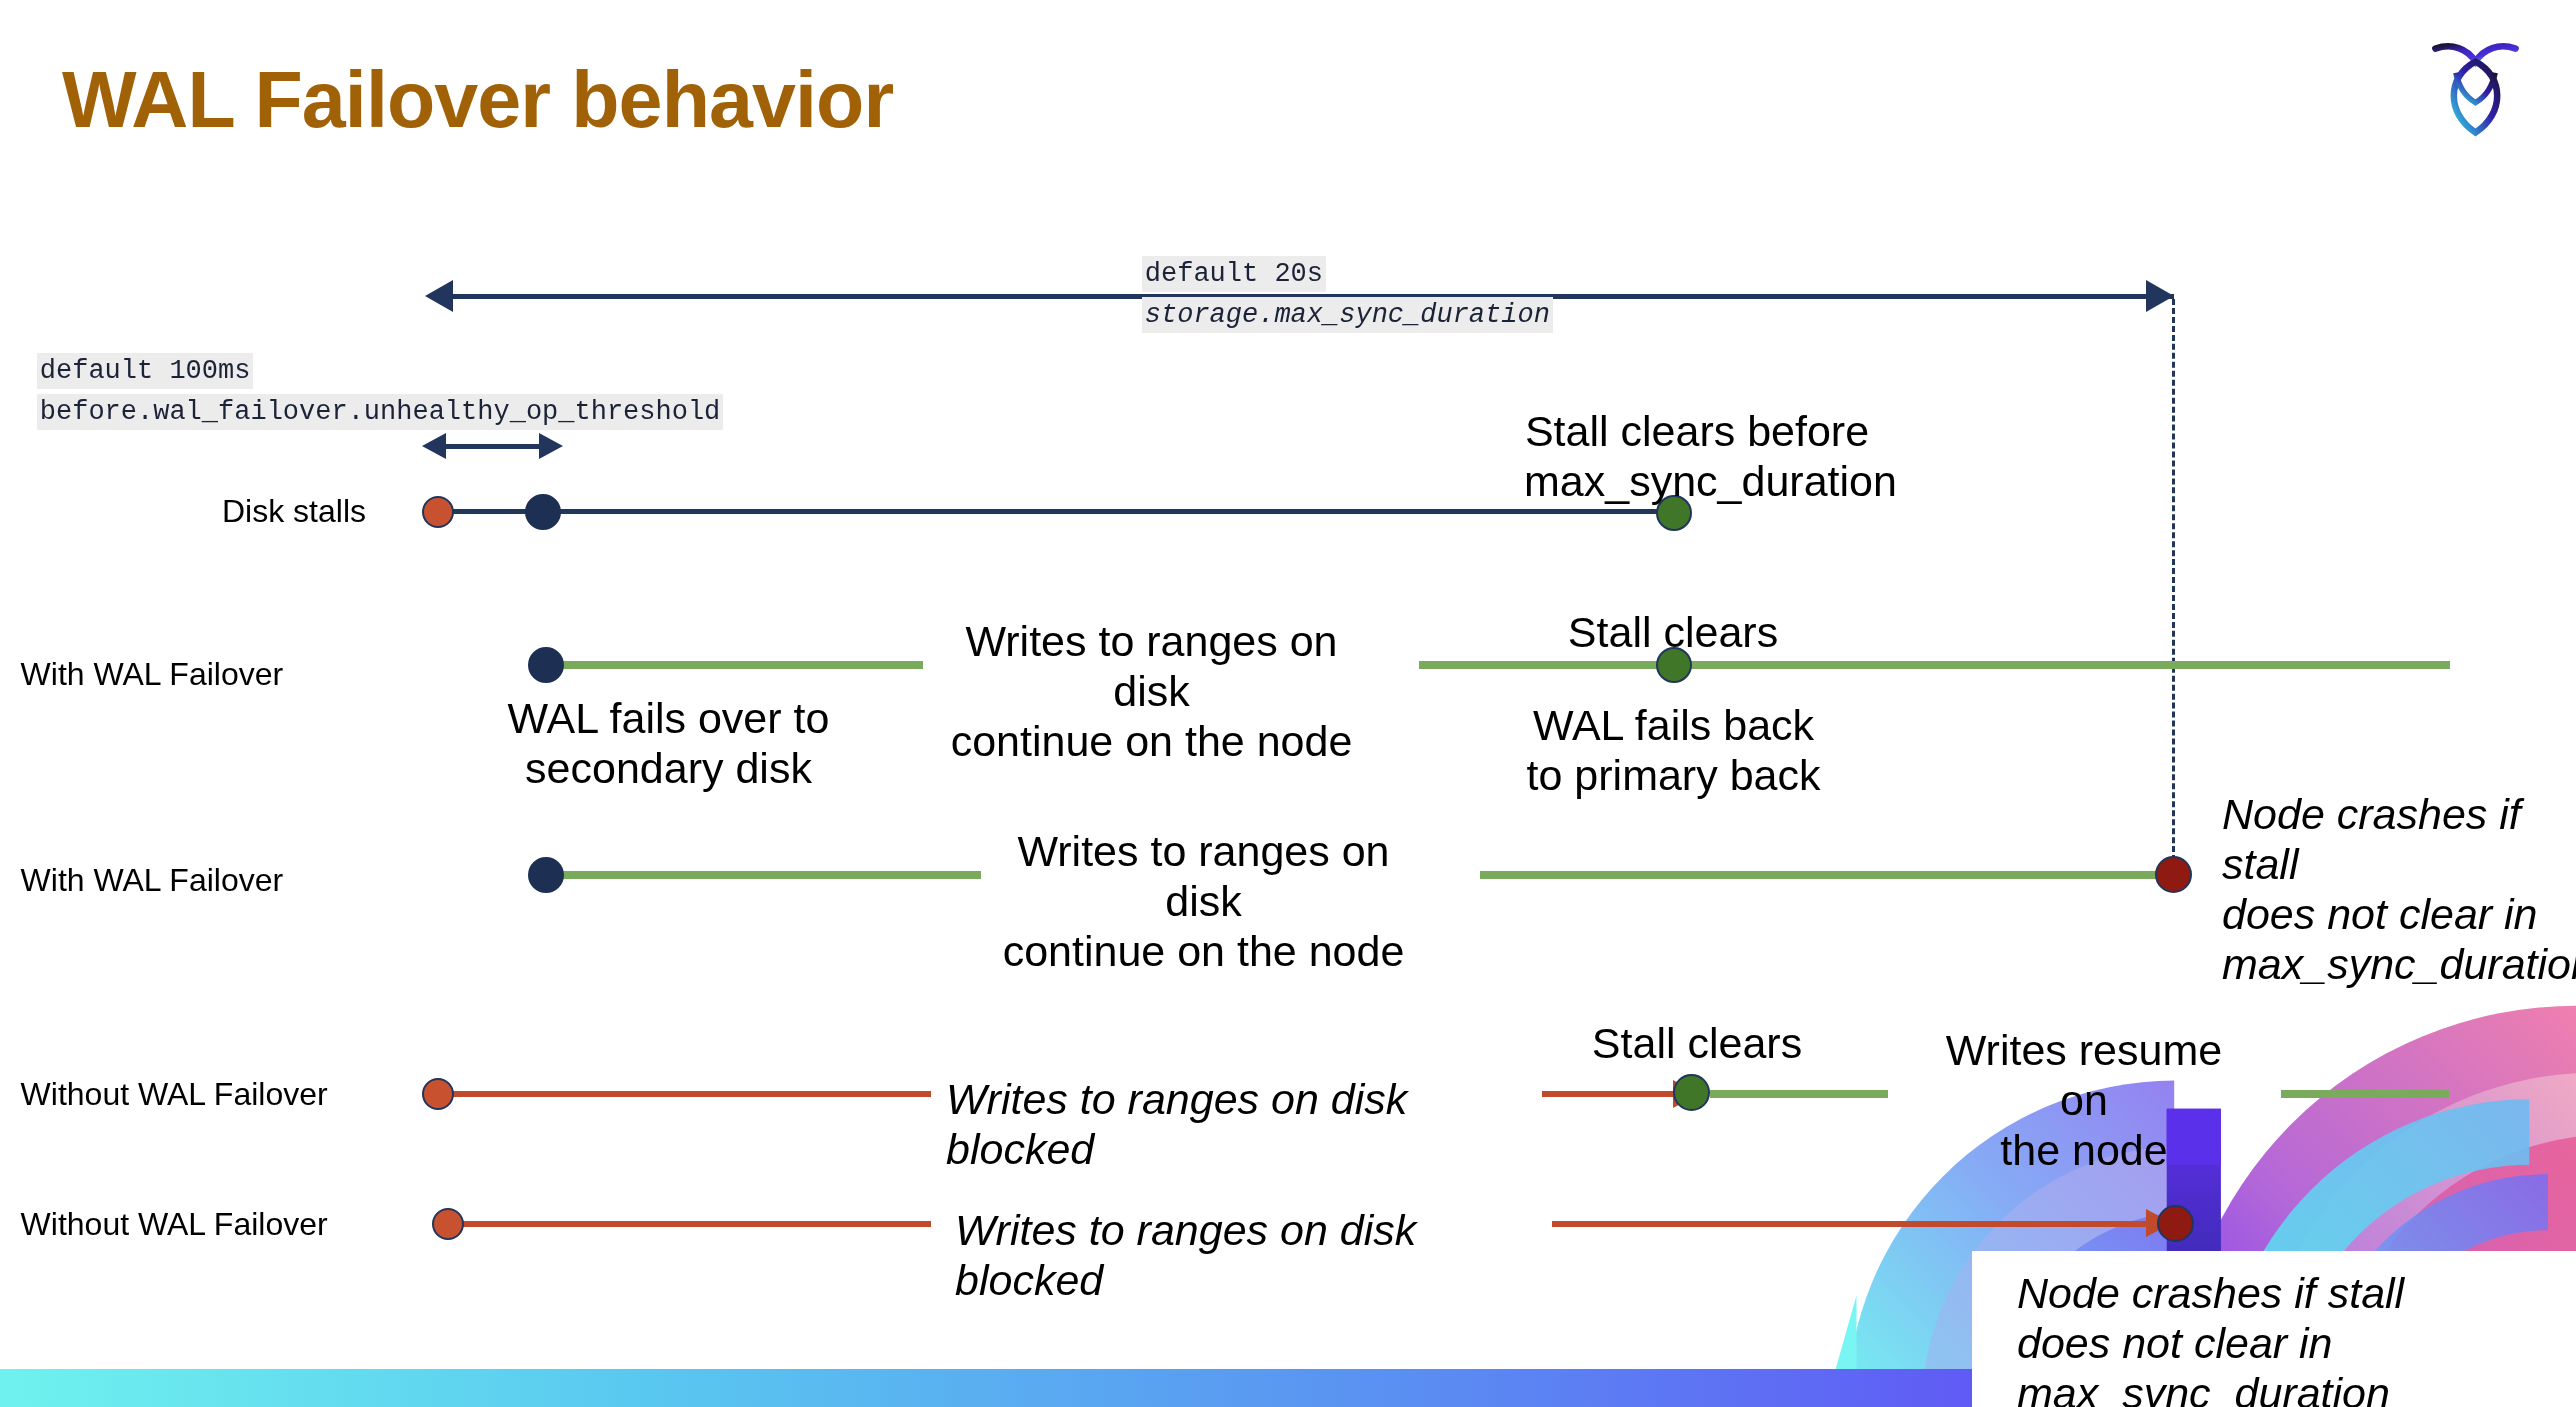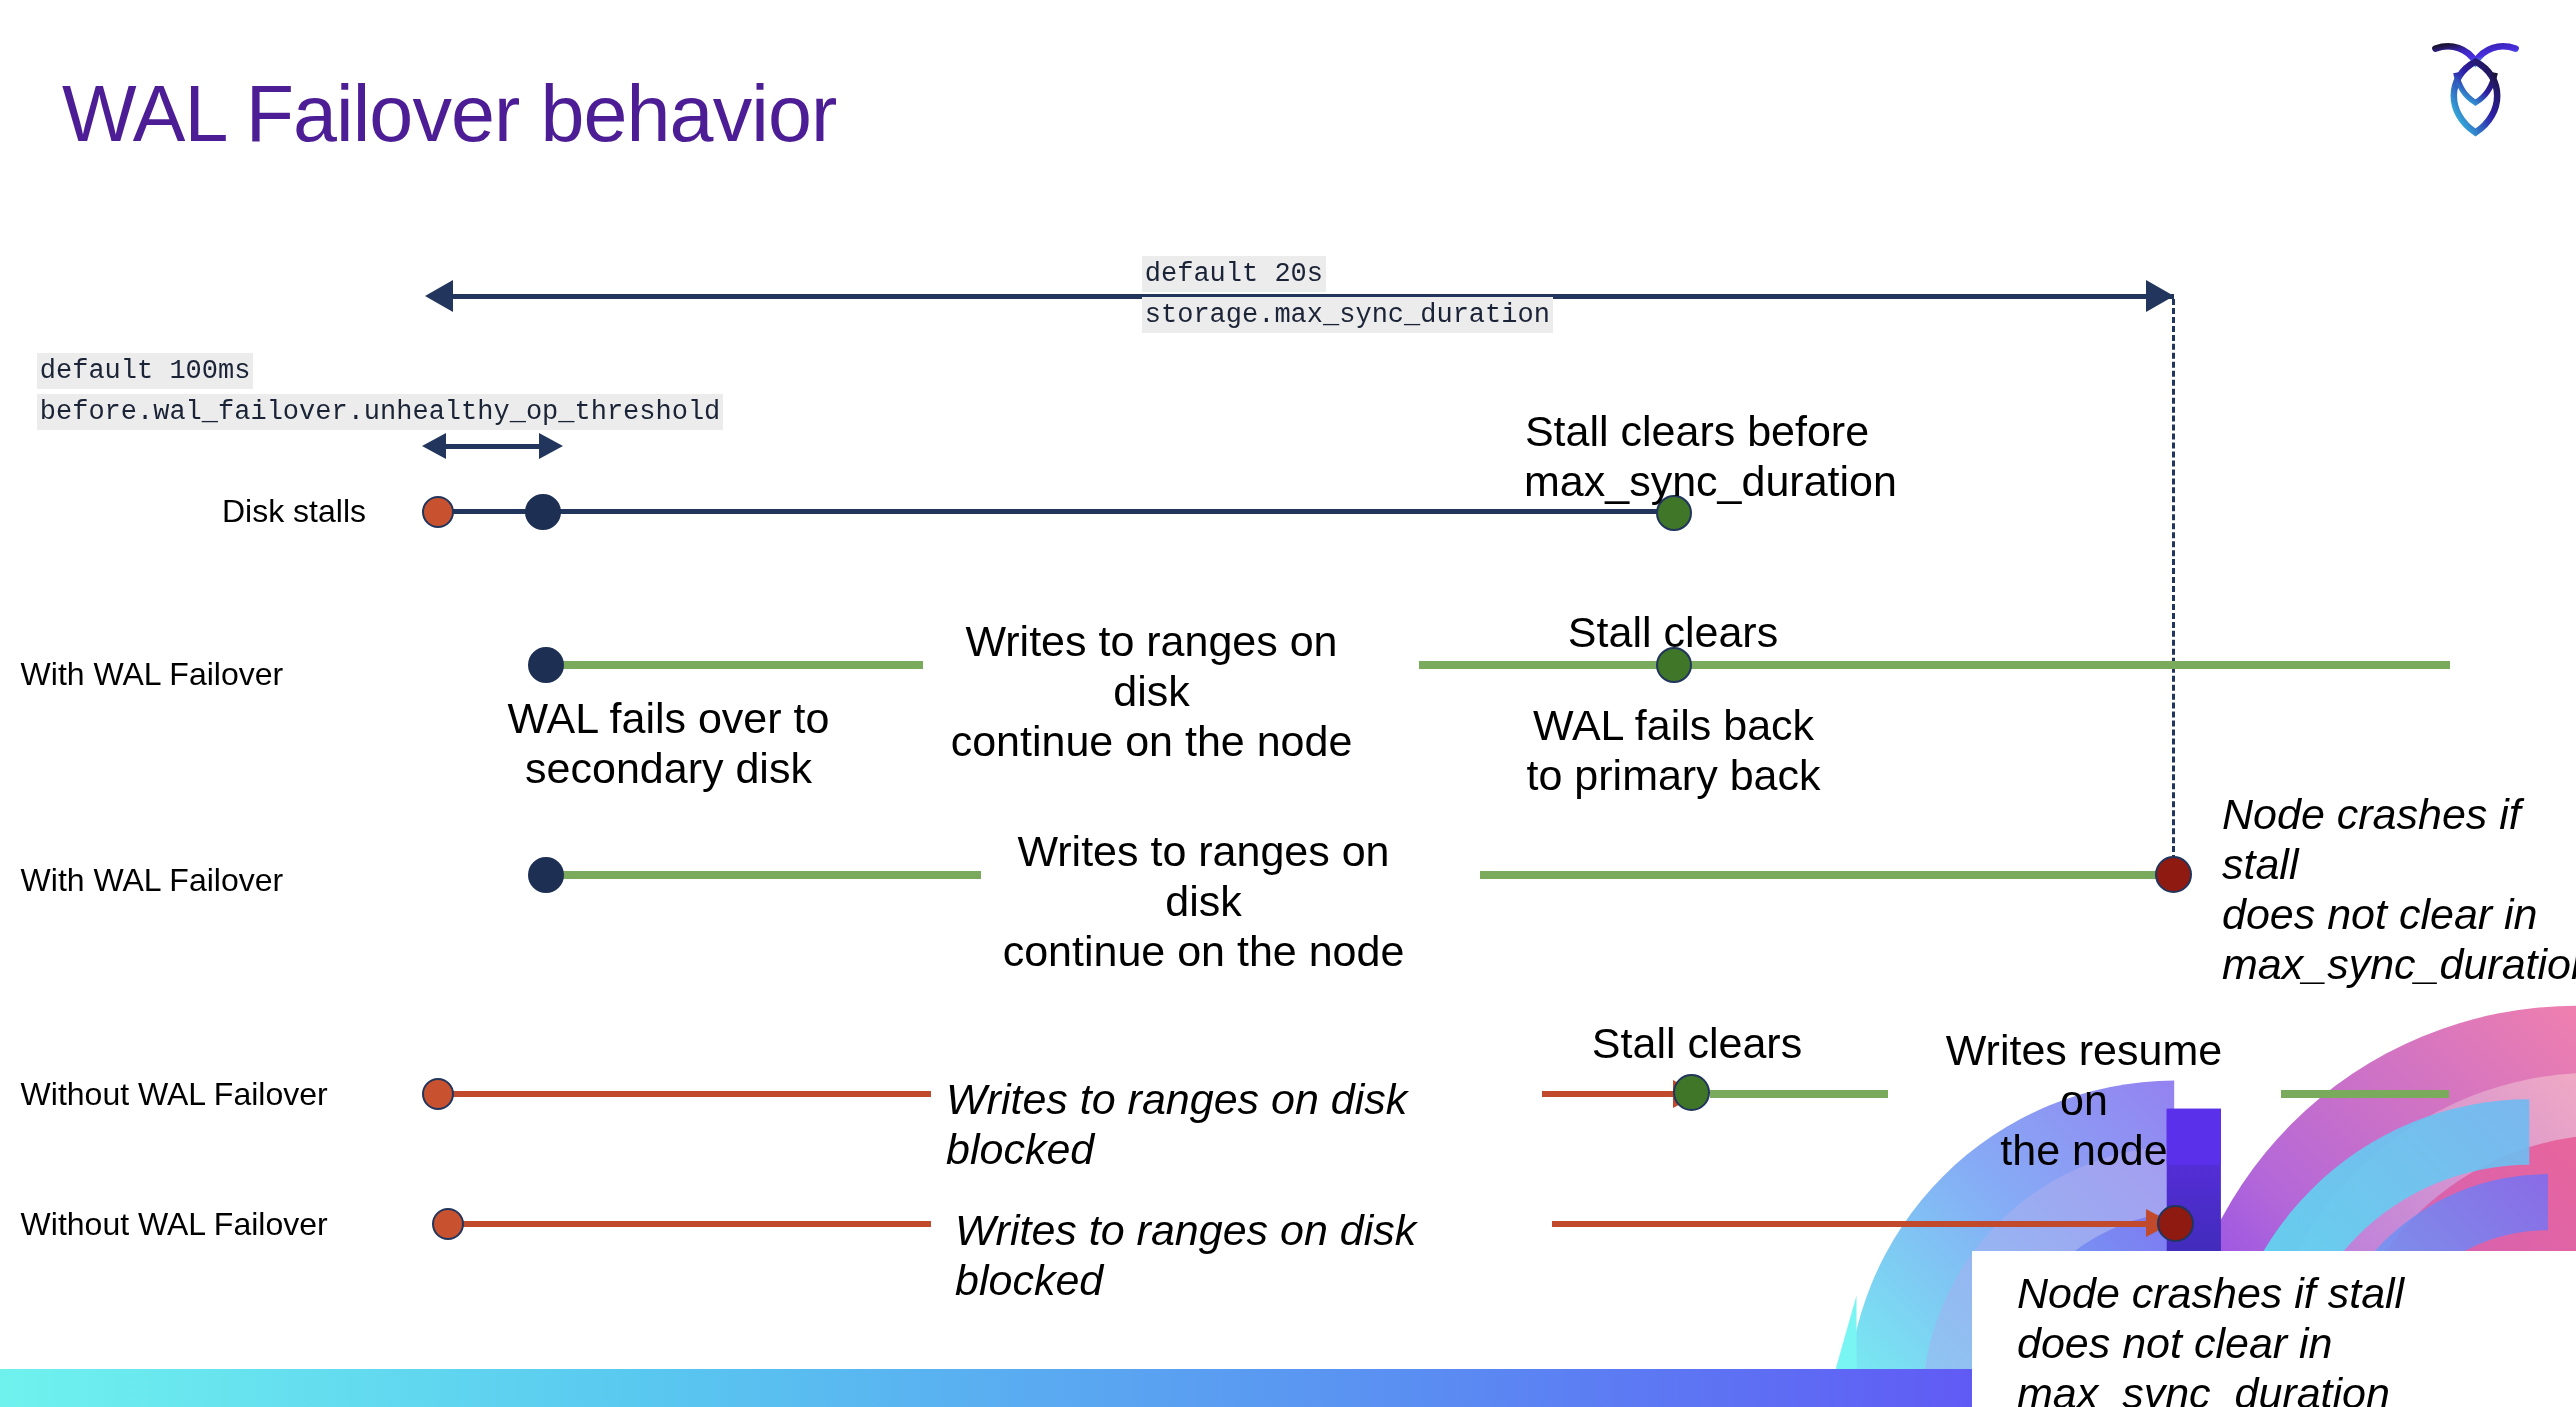"WAL Failover behavior" #page-title { color: #4c1d95 -> #a16207; font-weight: normal -> bold; top: 68px -> 54px }
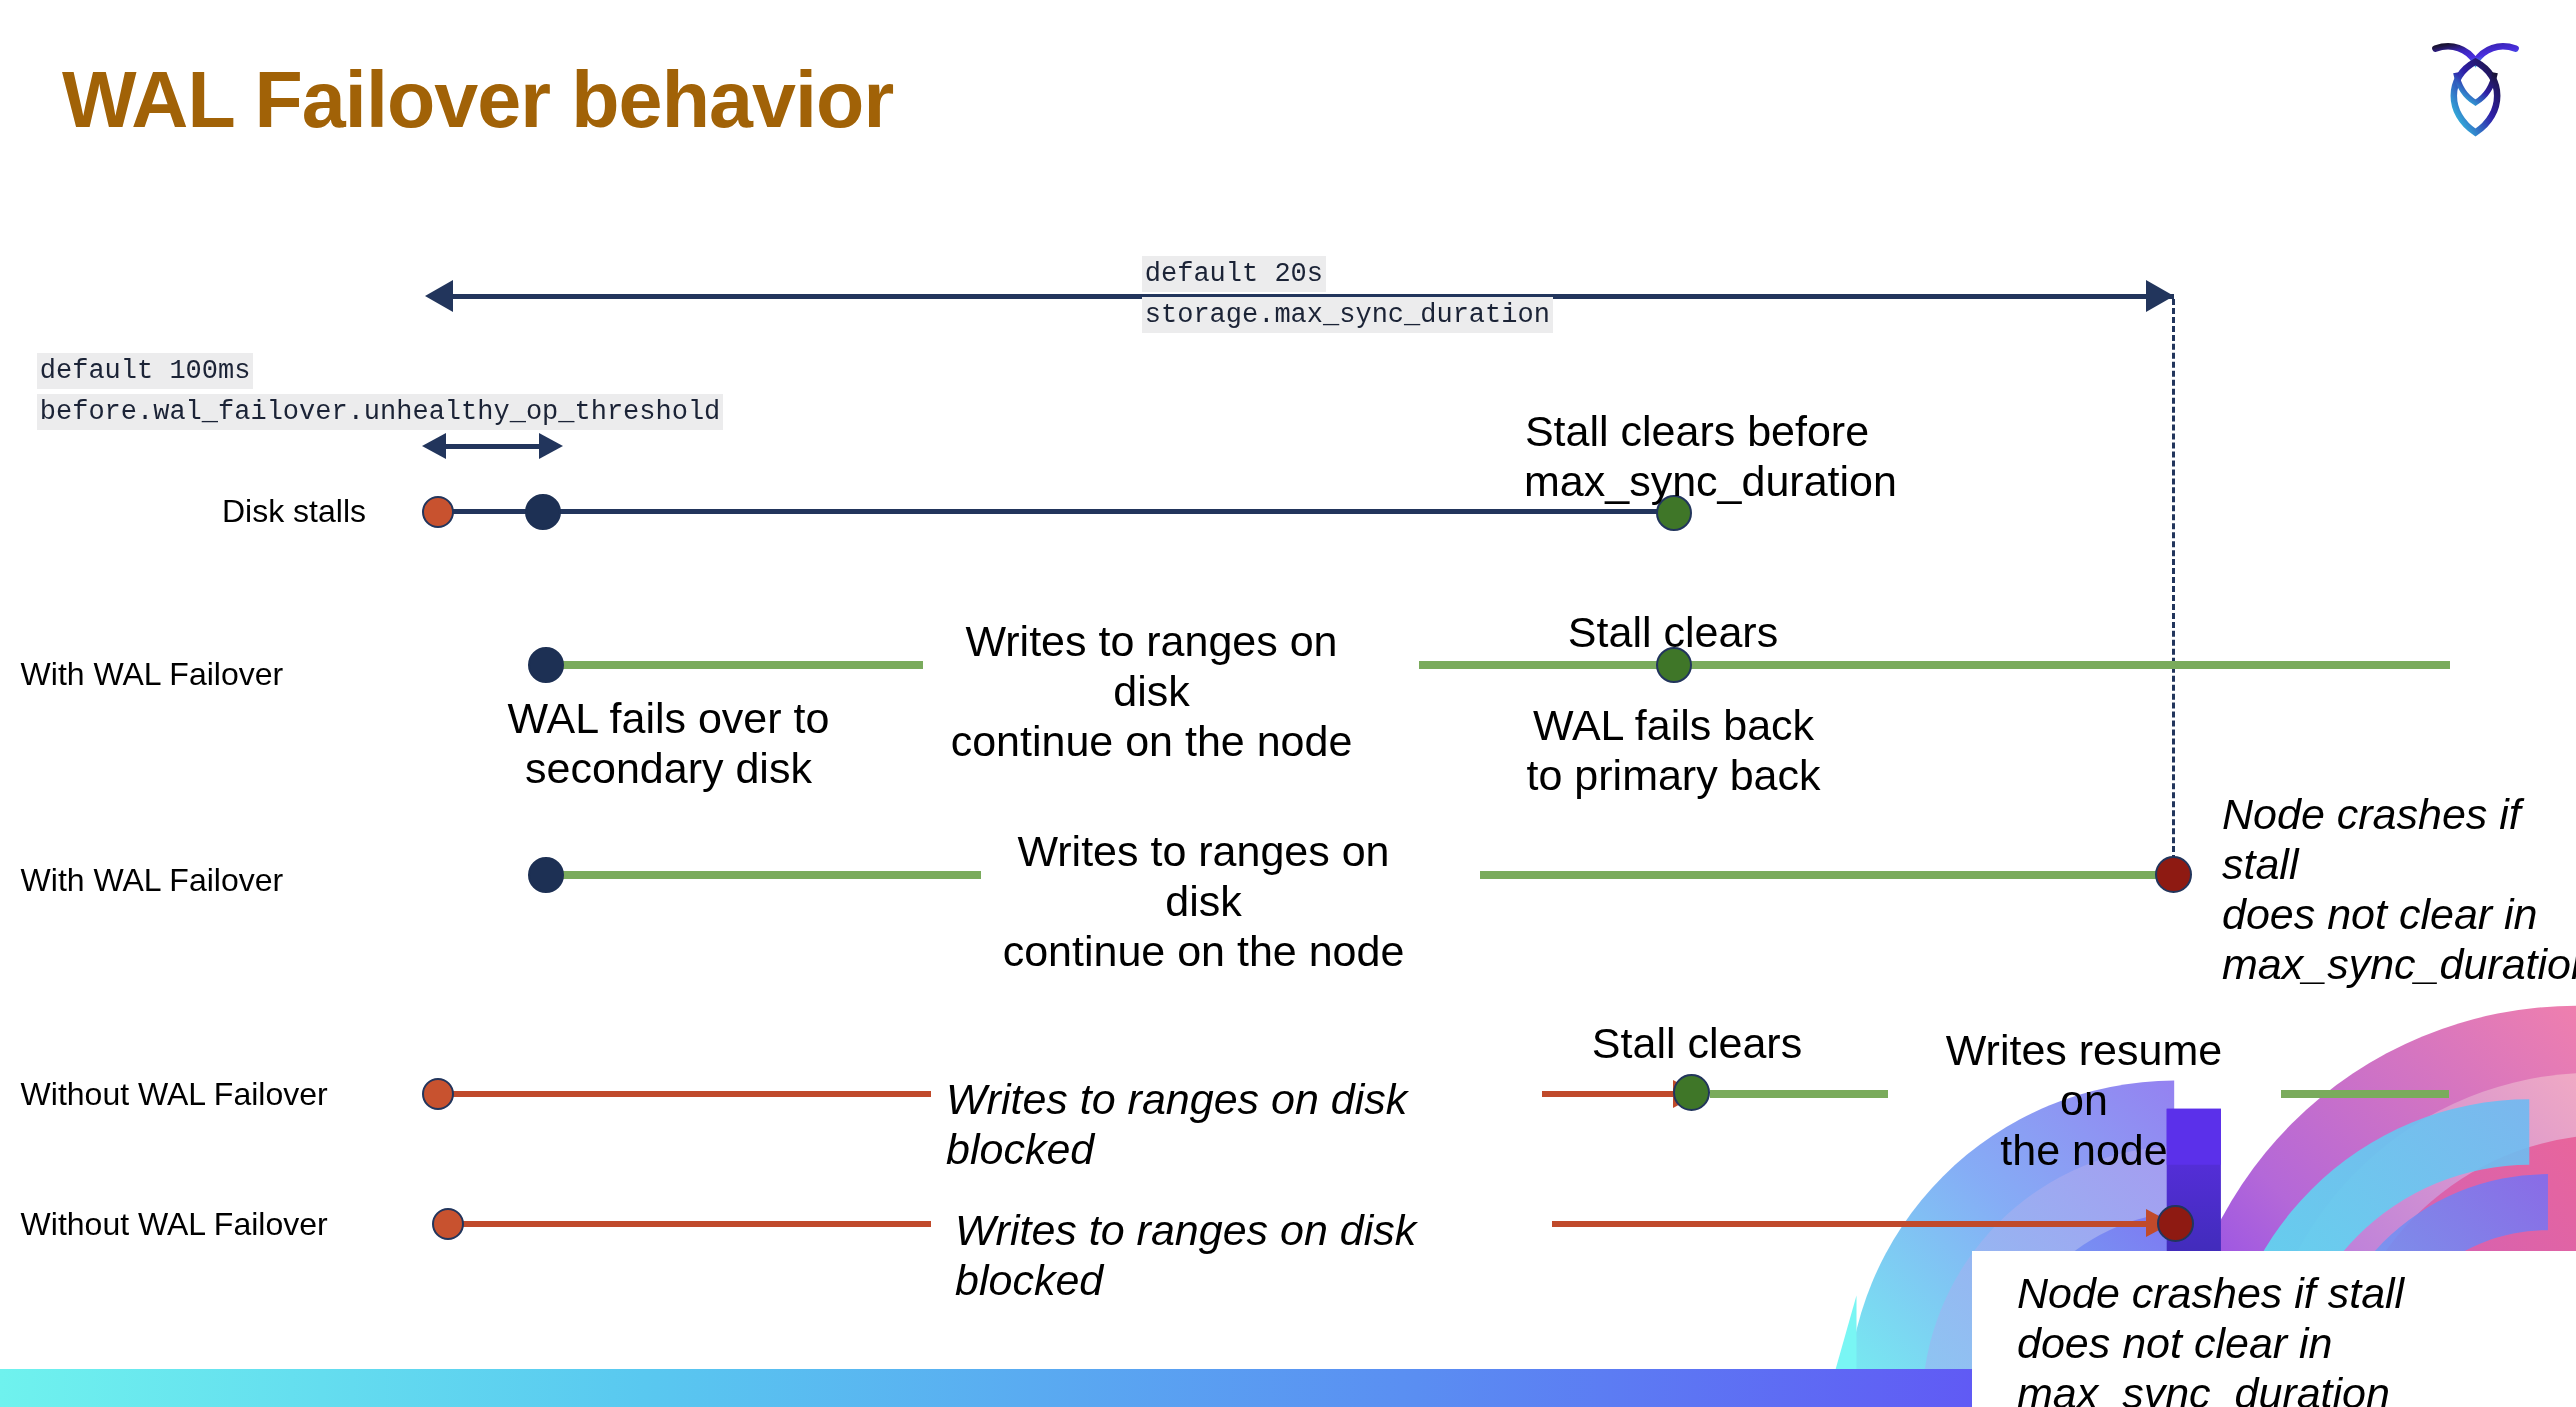"storage.max_sync_duration" div.code-chip { font-style: none -> italic }
